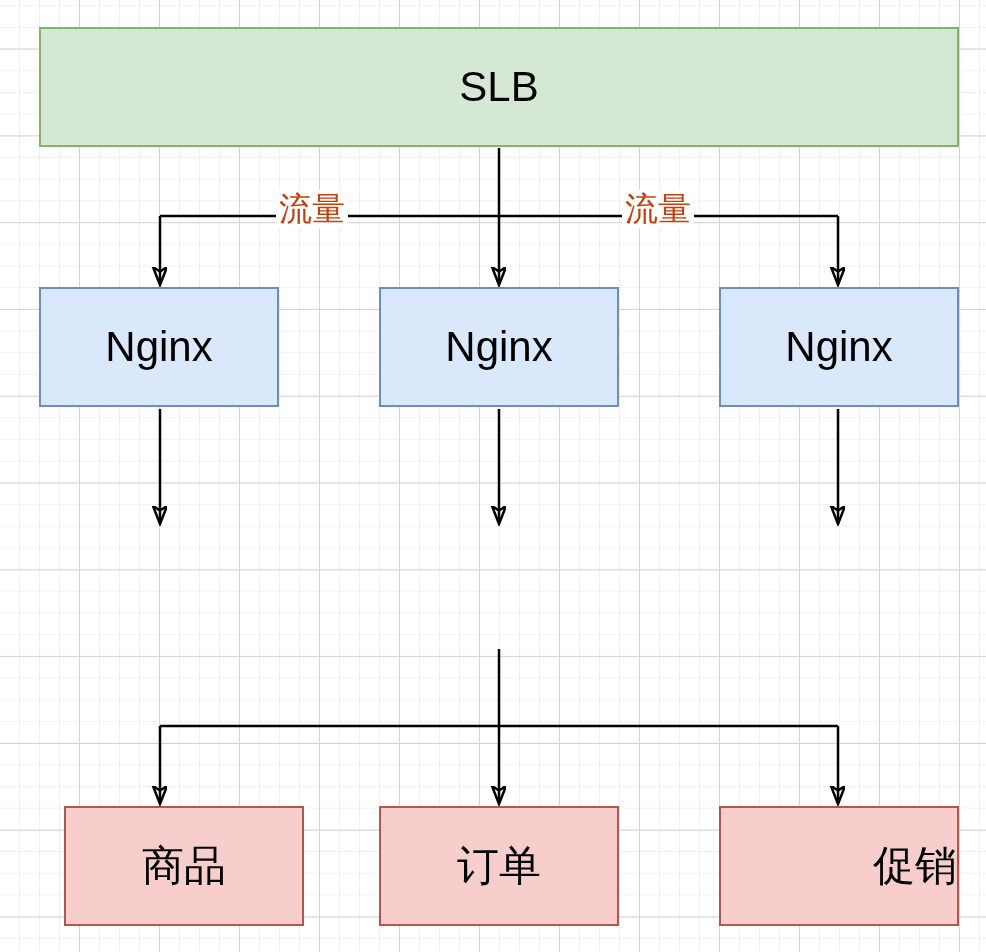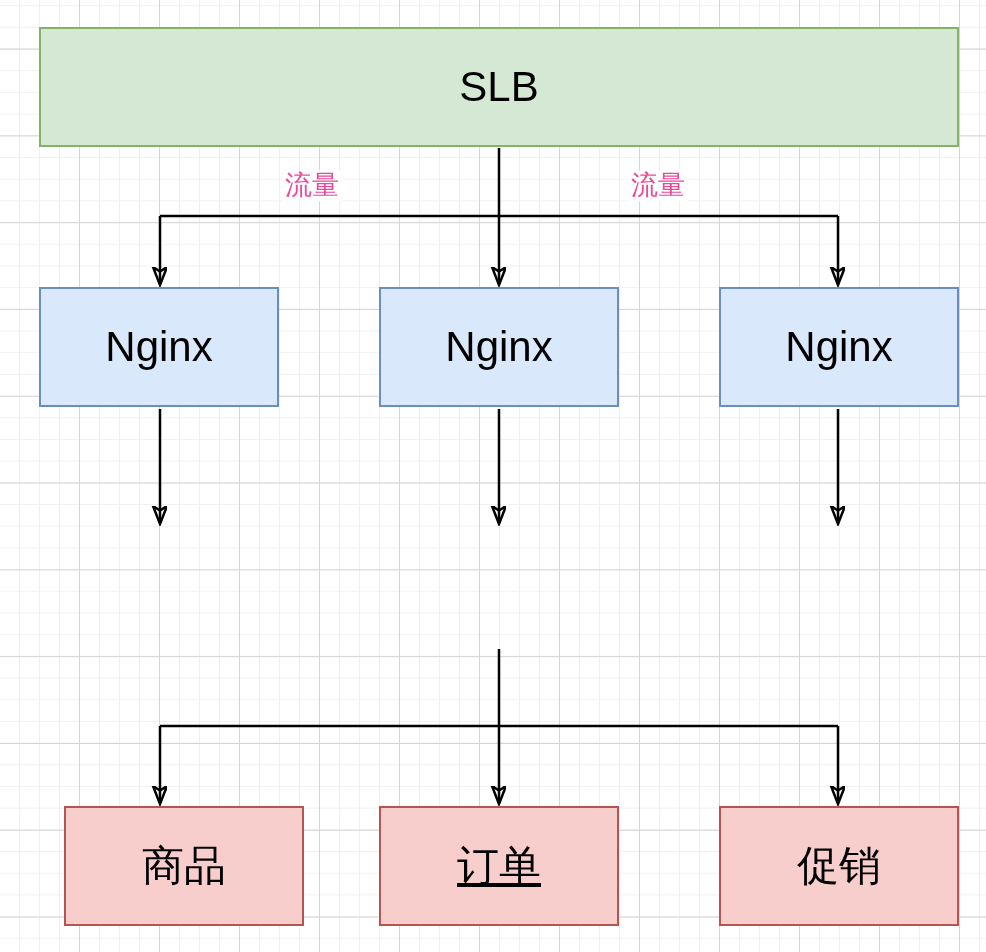"流量" .edge-label { color: #ec4899 -> #c2410c; font-size: 27px -> 33px; margin-top: none -> 23px }
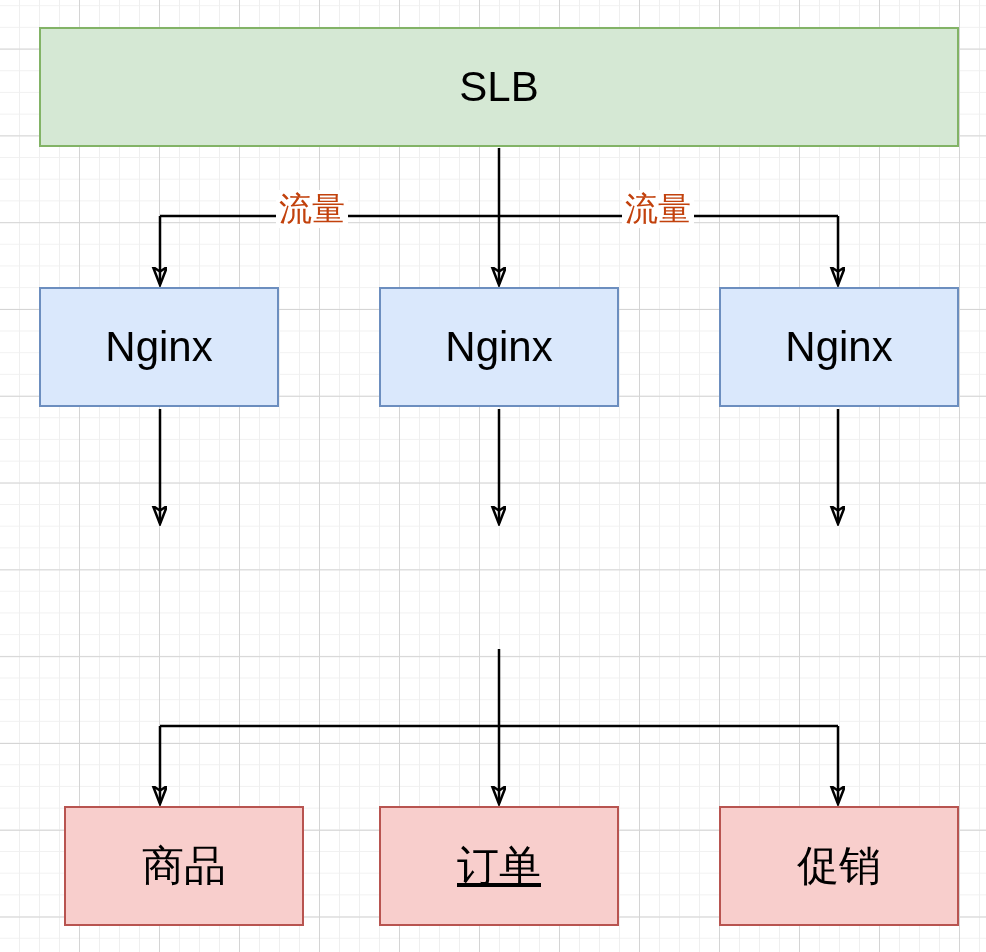"订单" div.node { text-decoration: underline -> none }
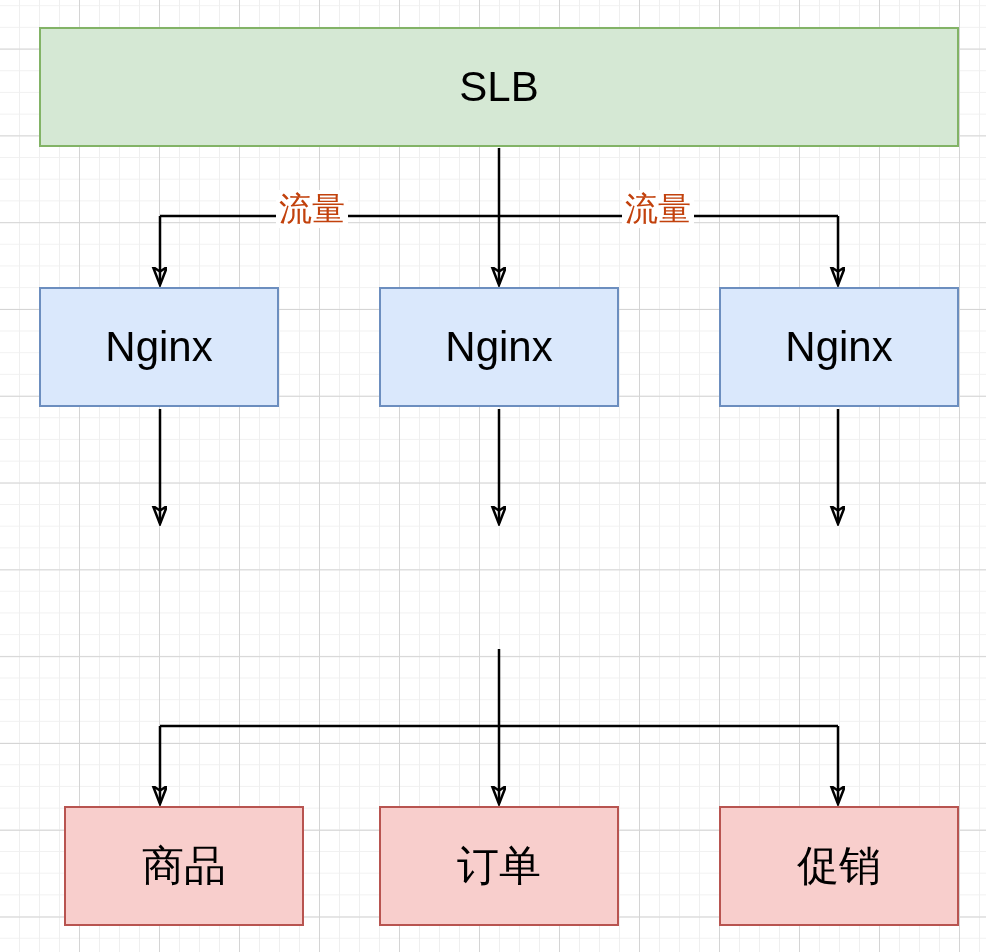"促销" div.node { justify-content: none -> flex-end }
